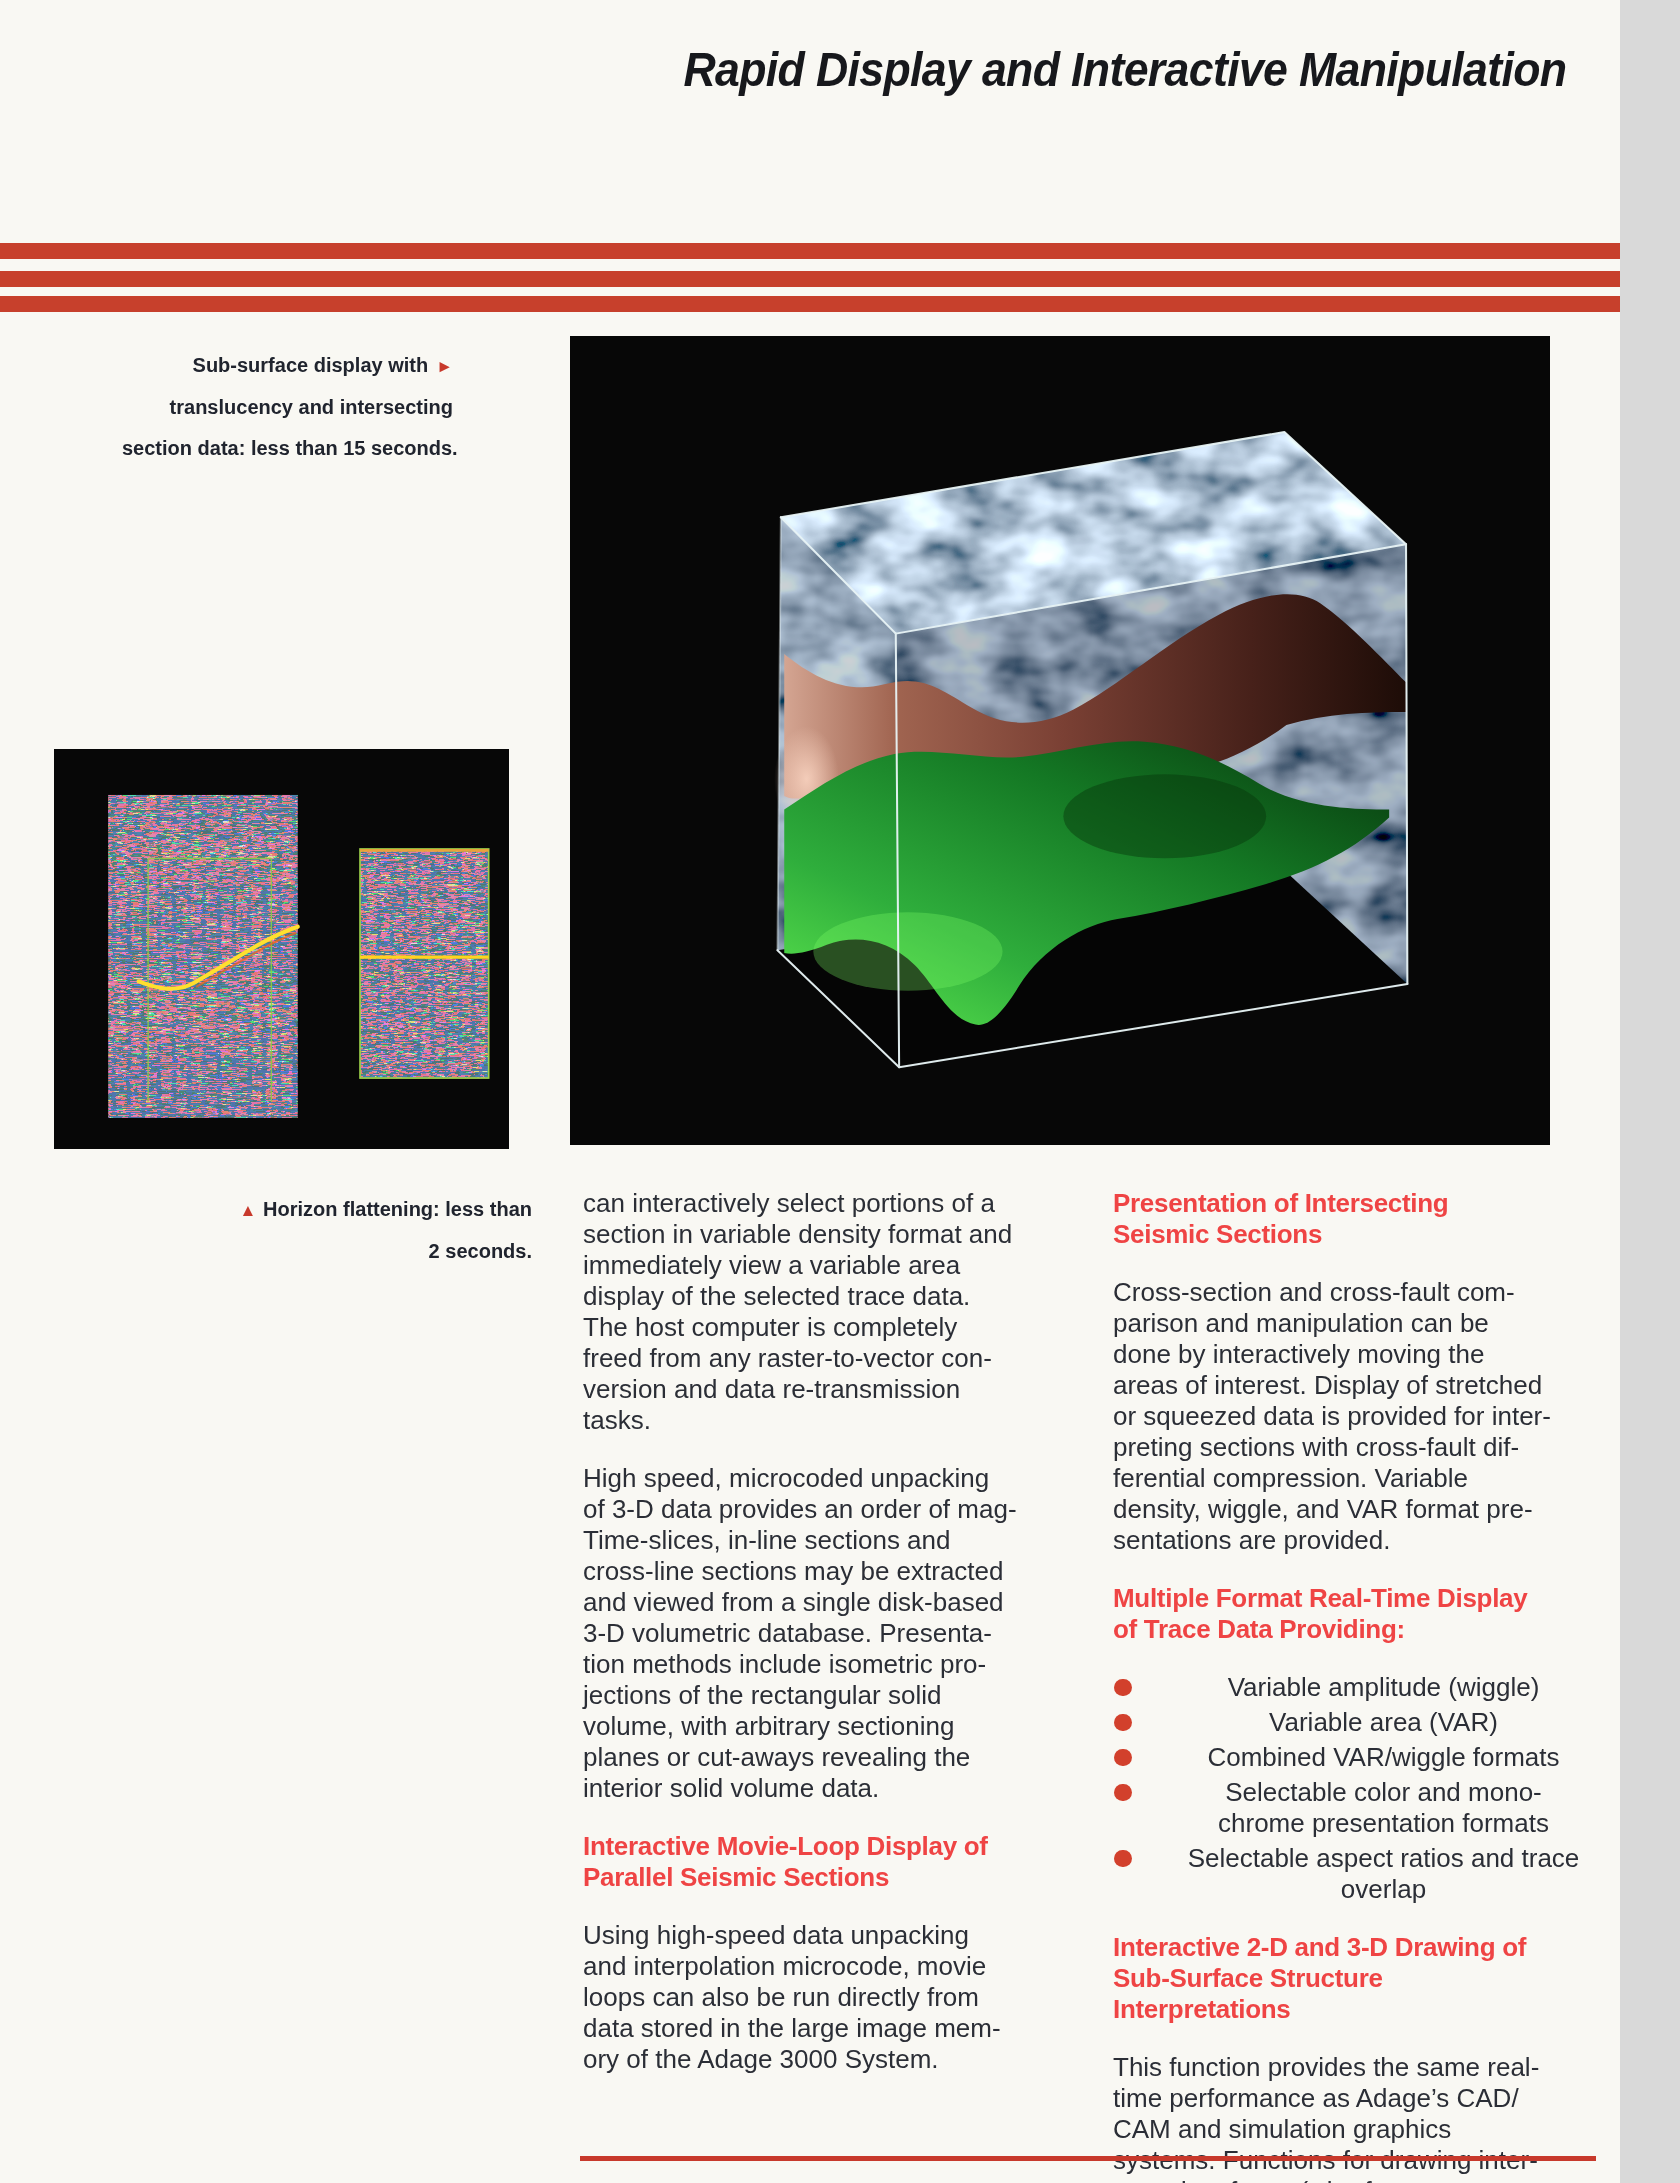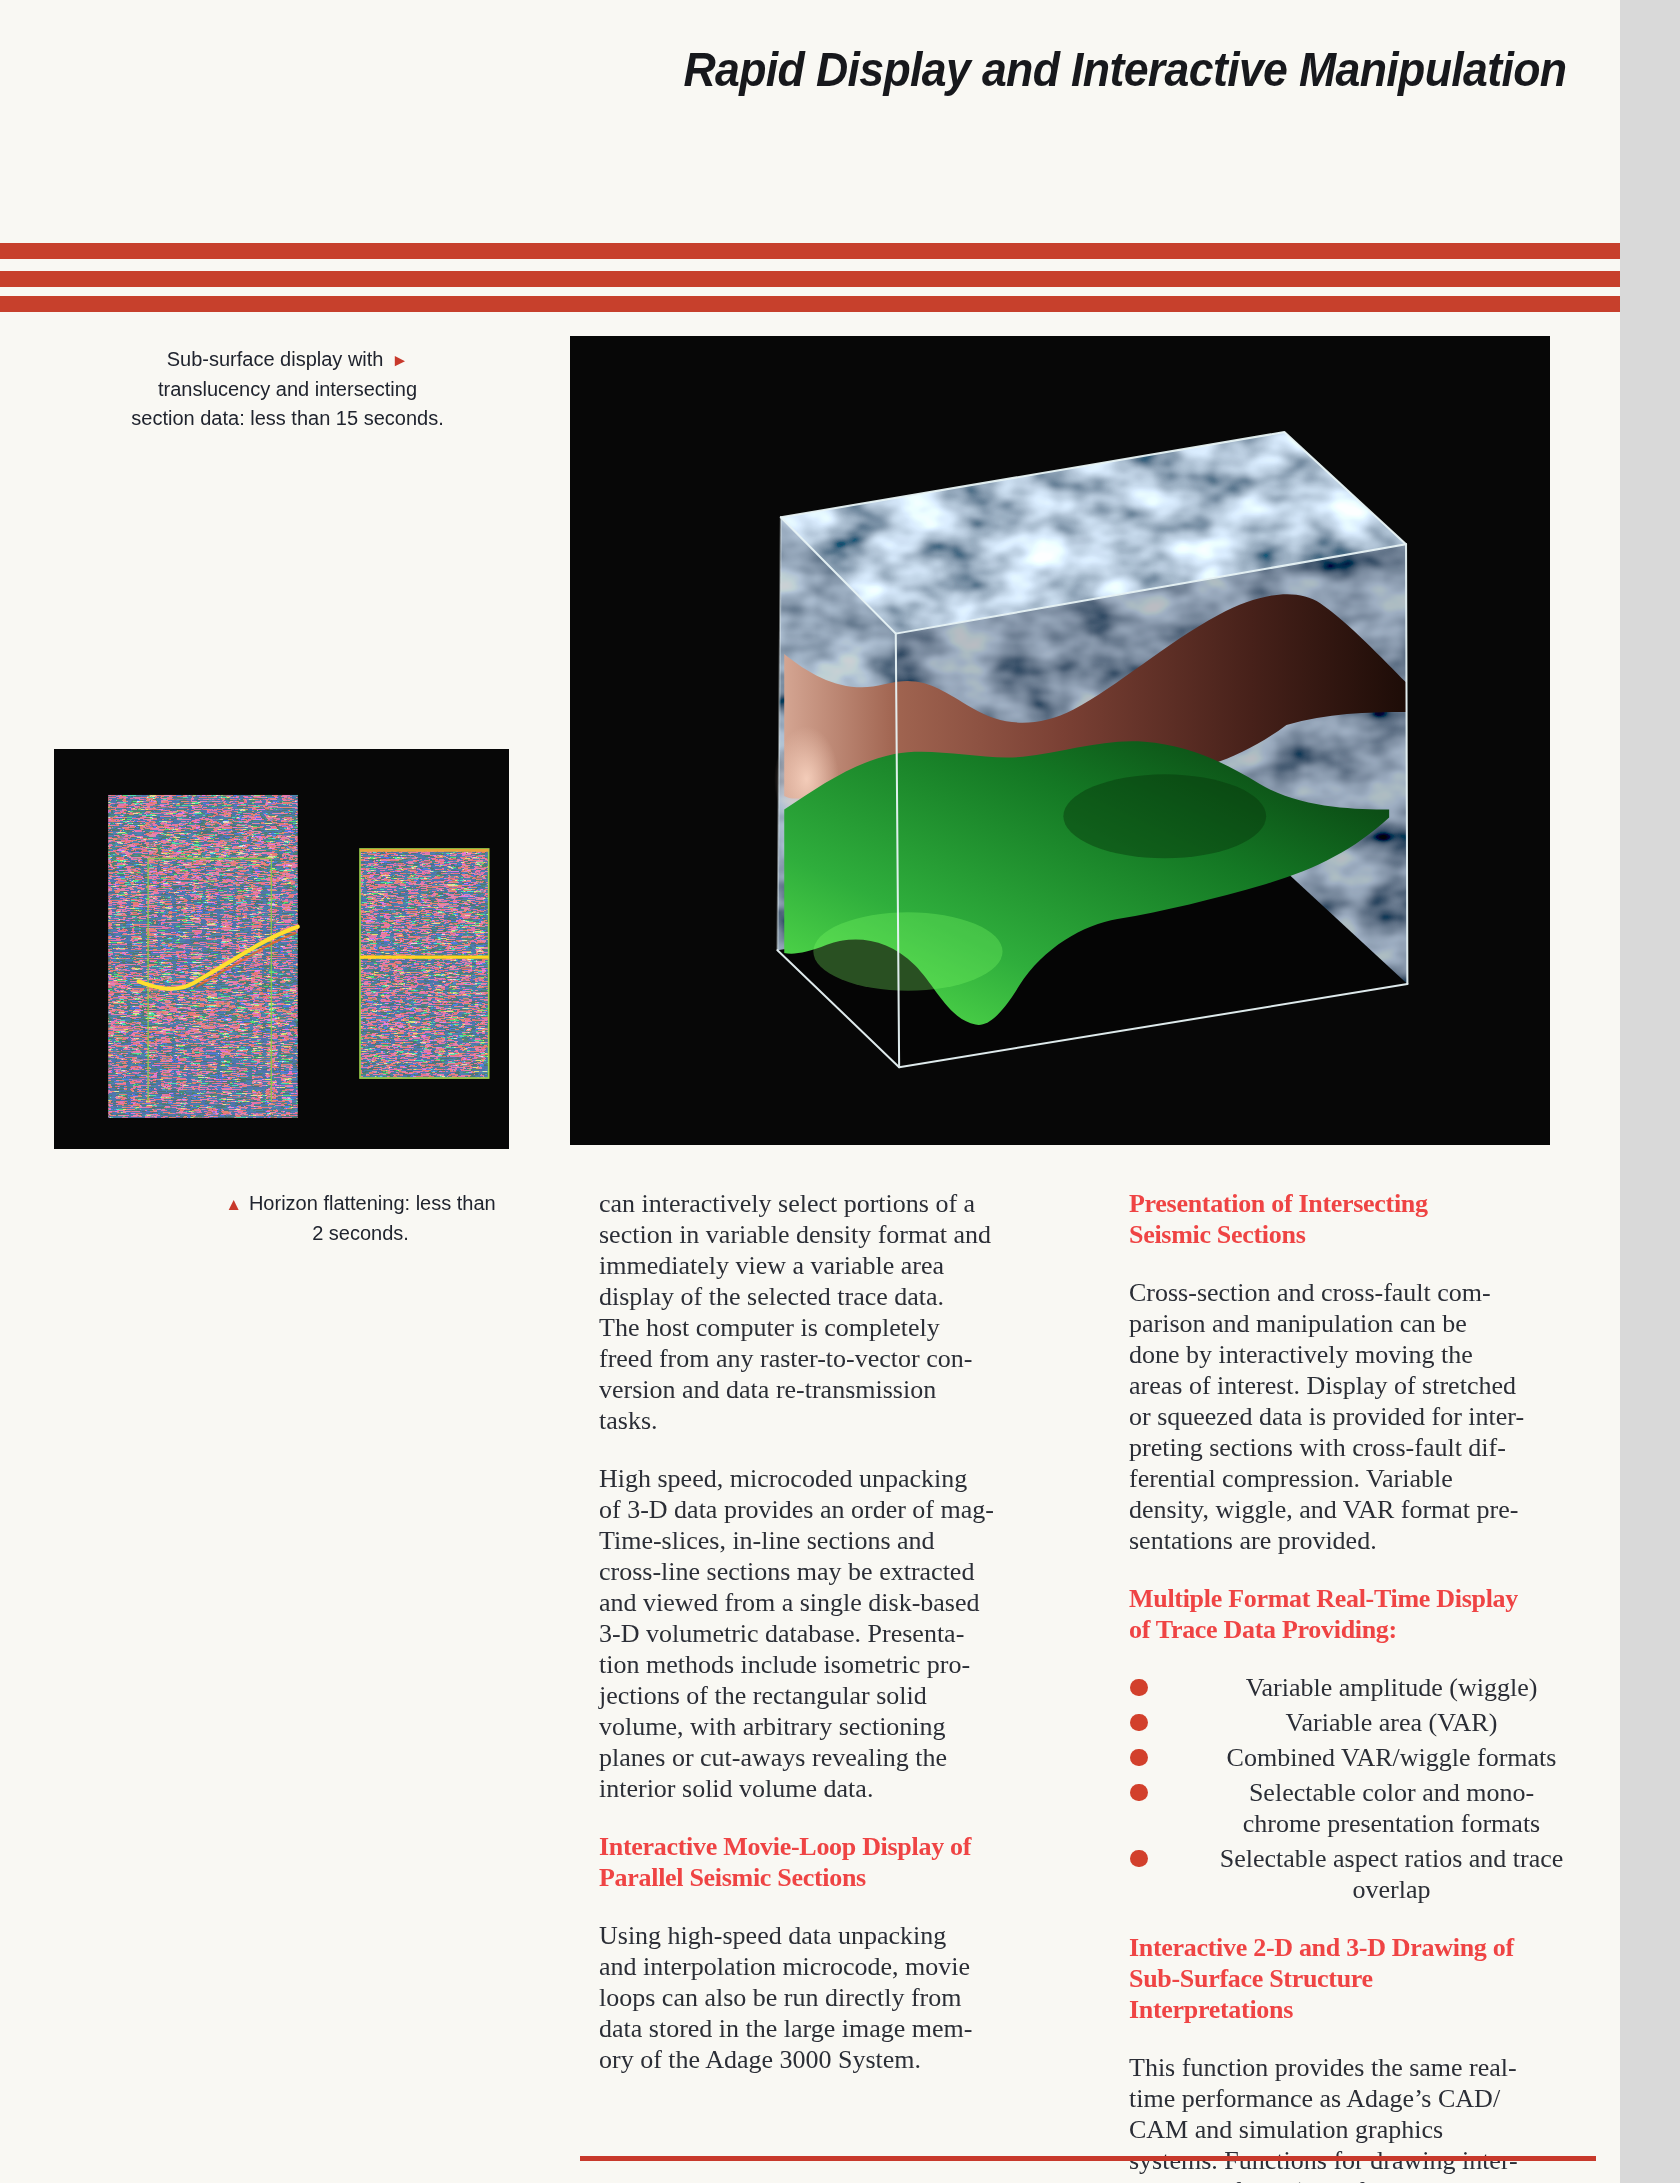"Sub-surface display with ►" .cap { font-weight: normal -> bold; line-height: 29px -> 41px; text-align: center -> right }
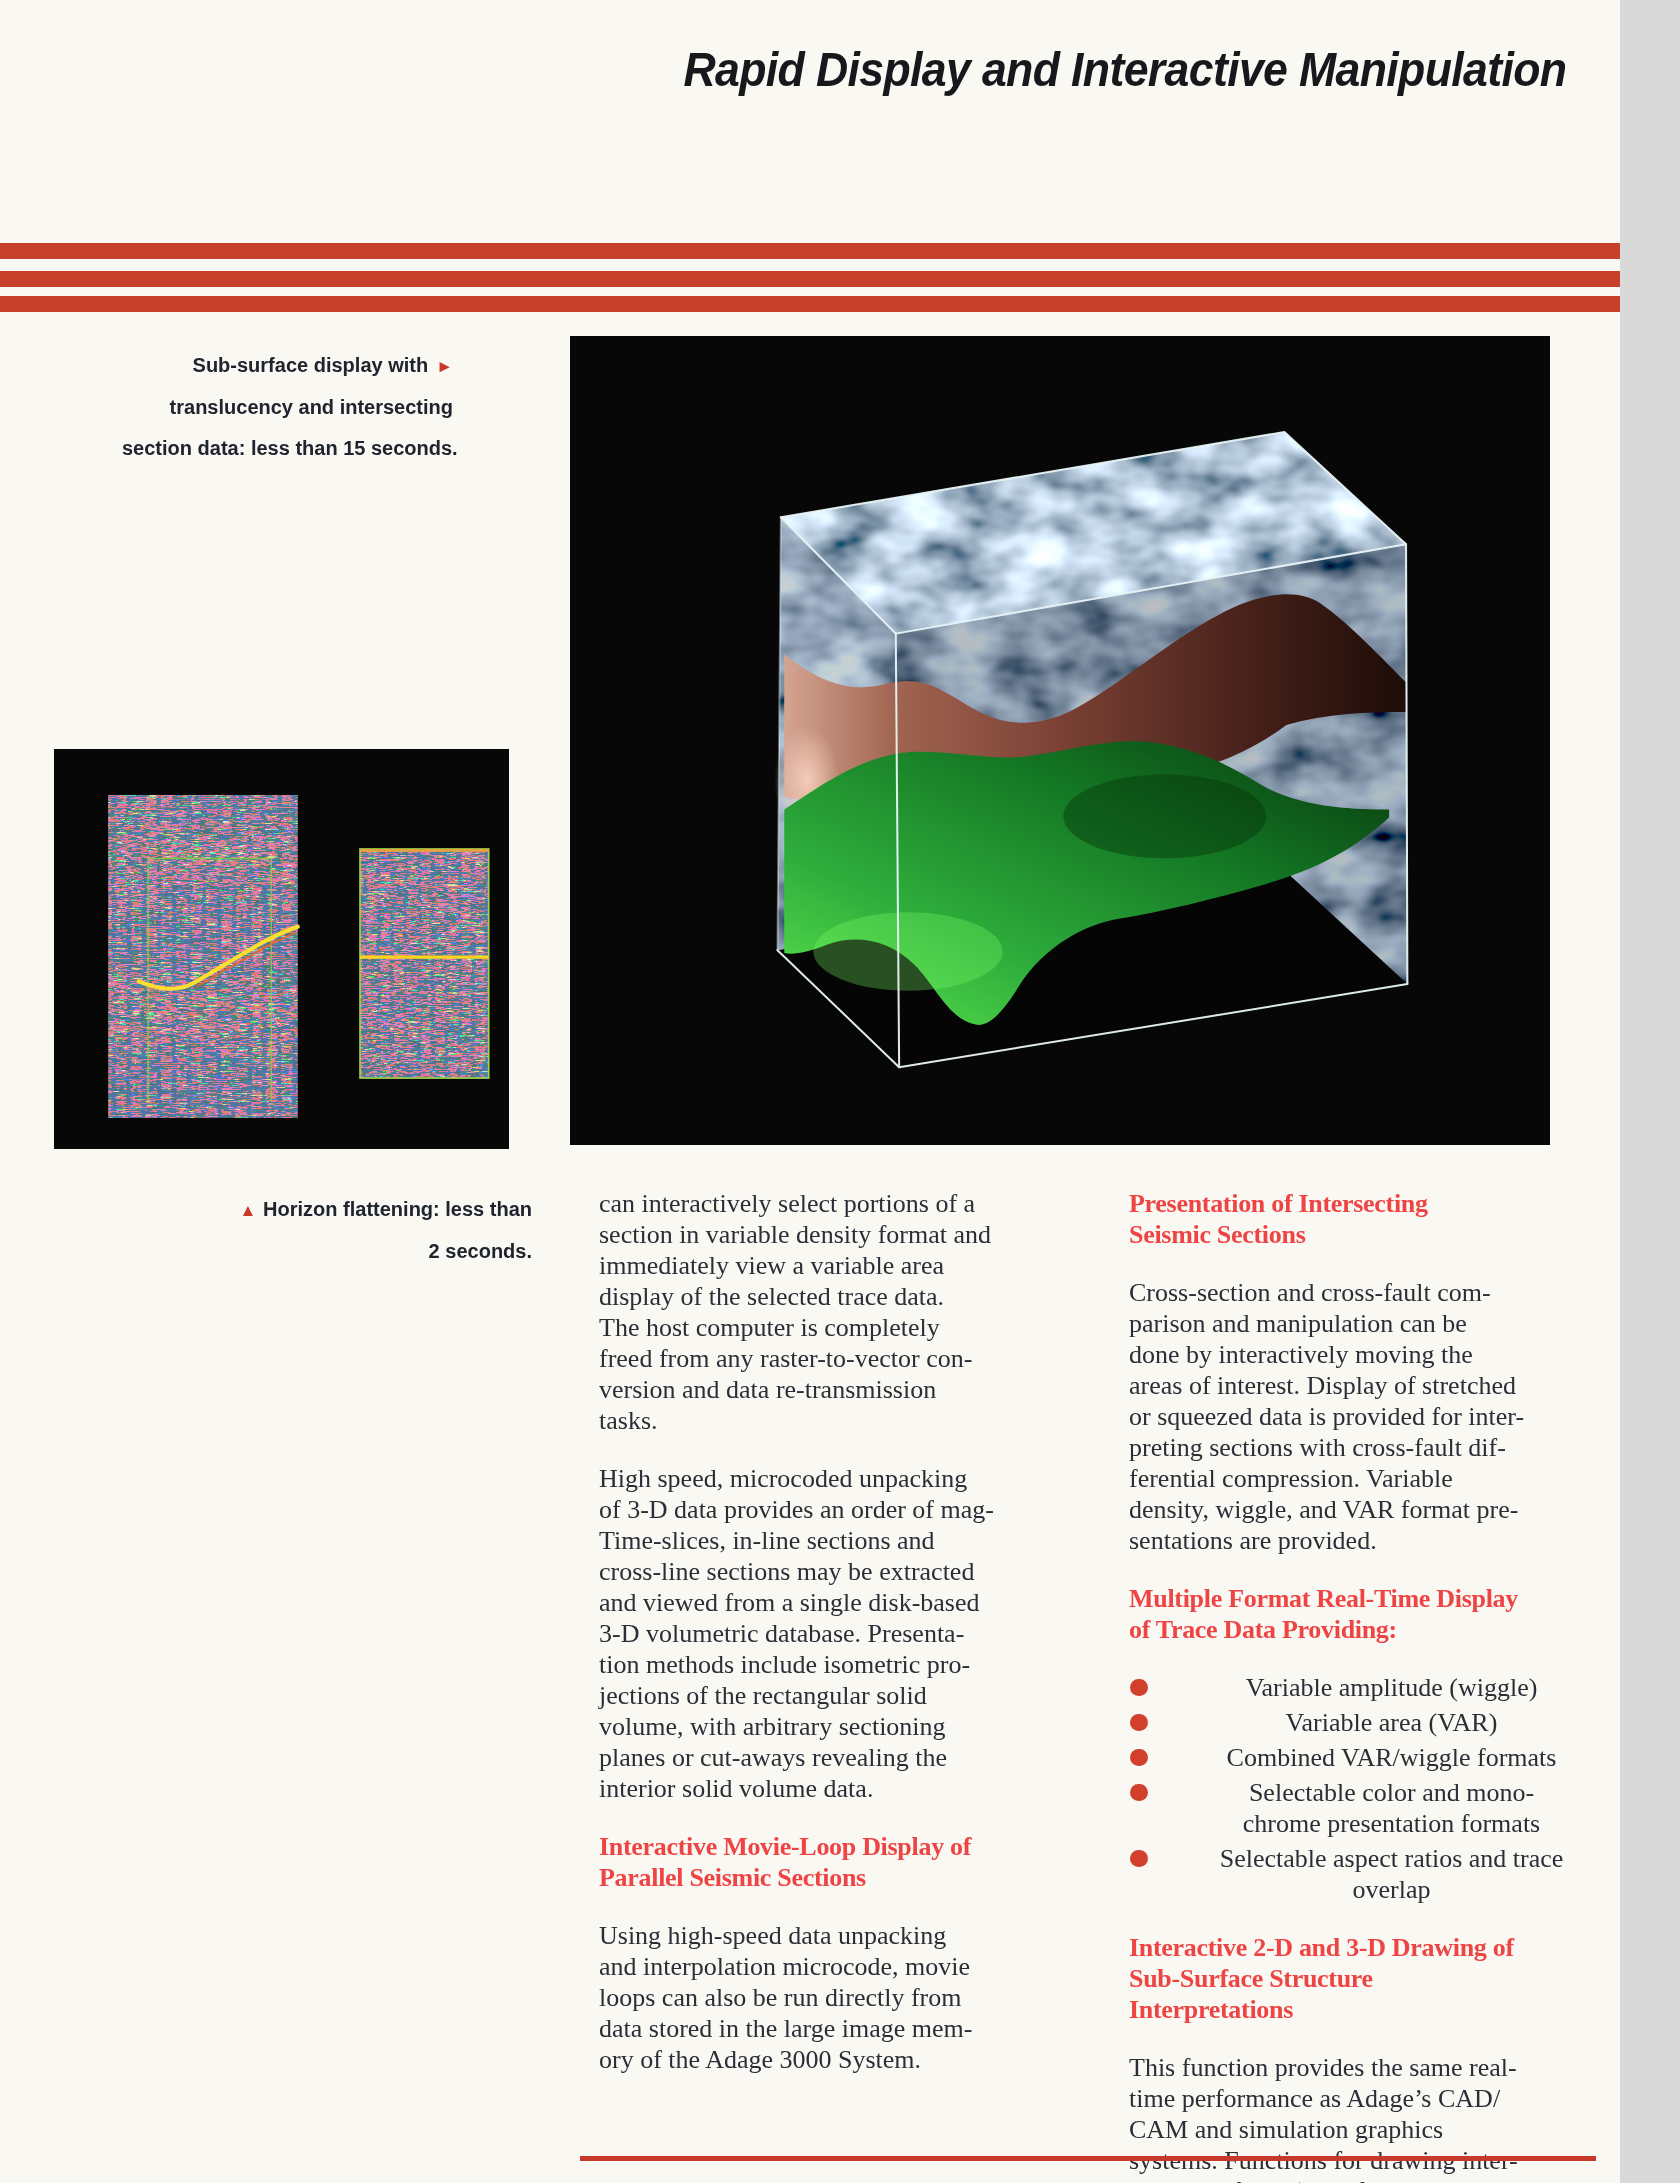"can interactively select portions of" .block { font-family: Liberation Serif, serif -> none; margin: 0 0 27px 16px -> 0 0 27px 0 }
